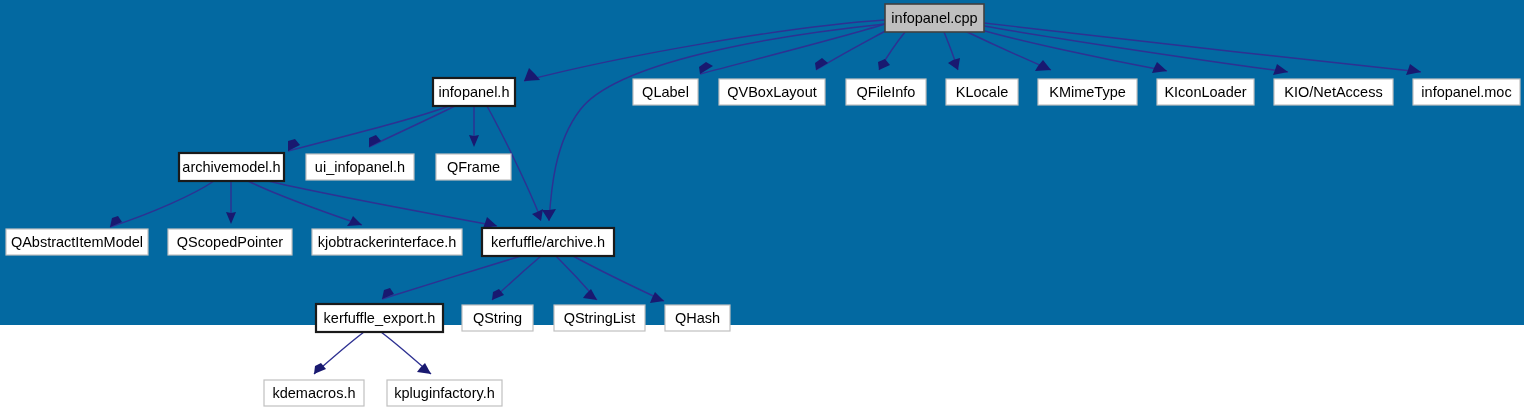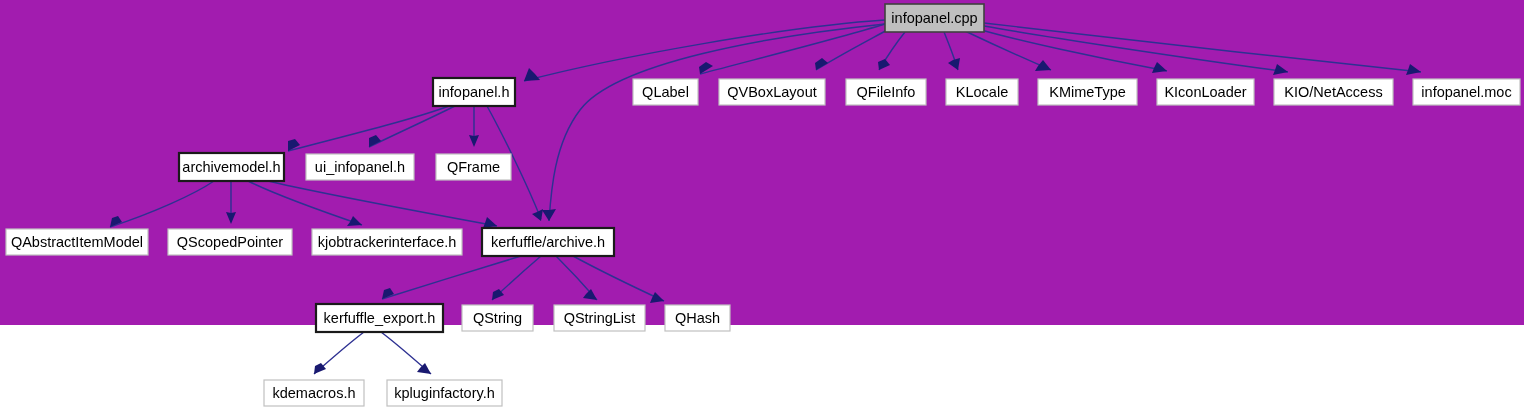"infopanel.cpp" #graph-root { background: #a21caf -> #0369a1 }
